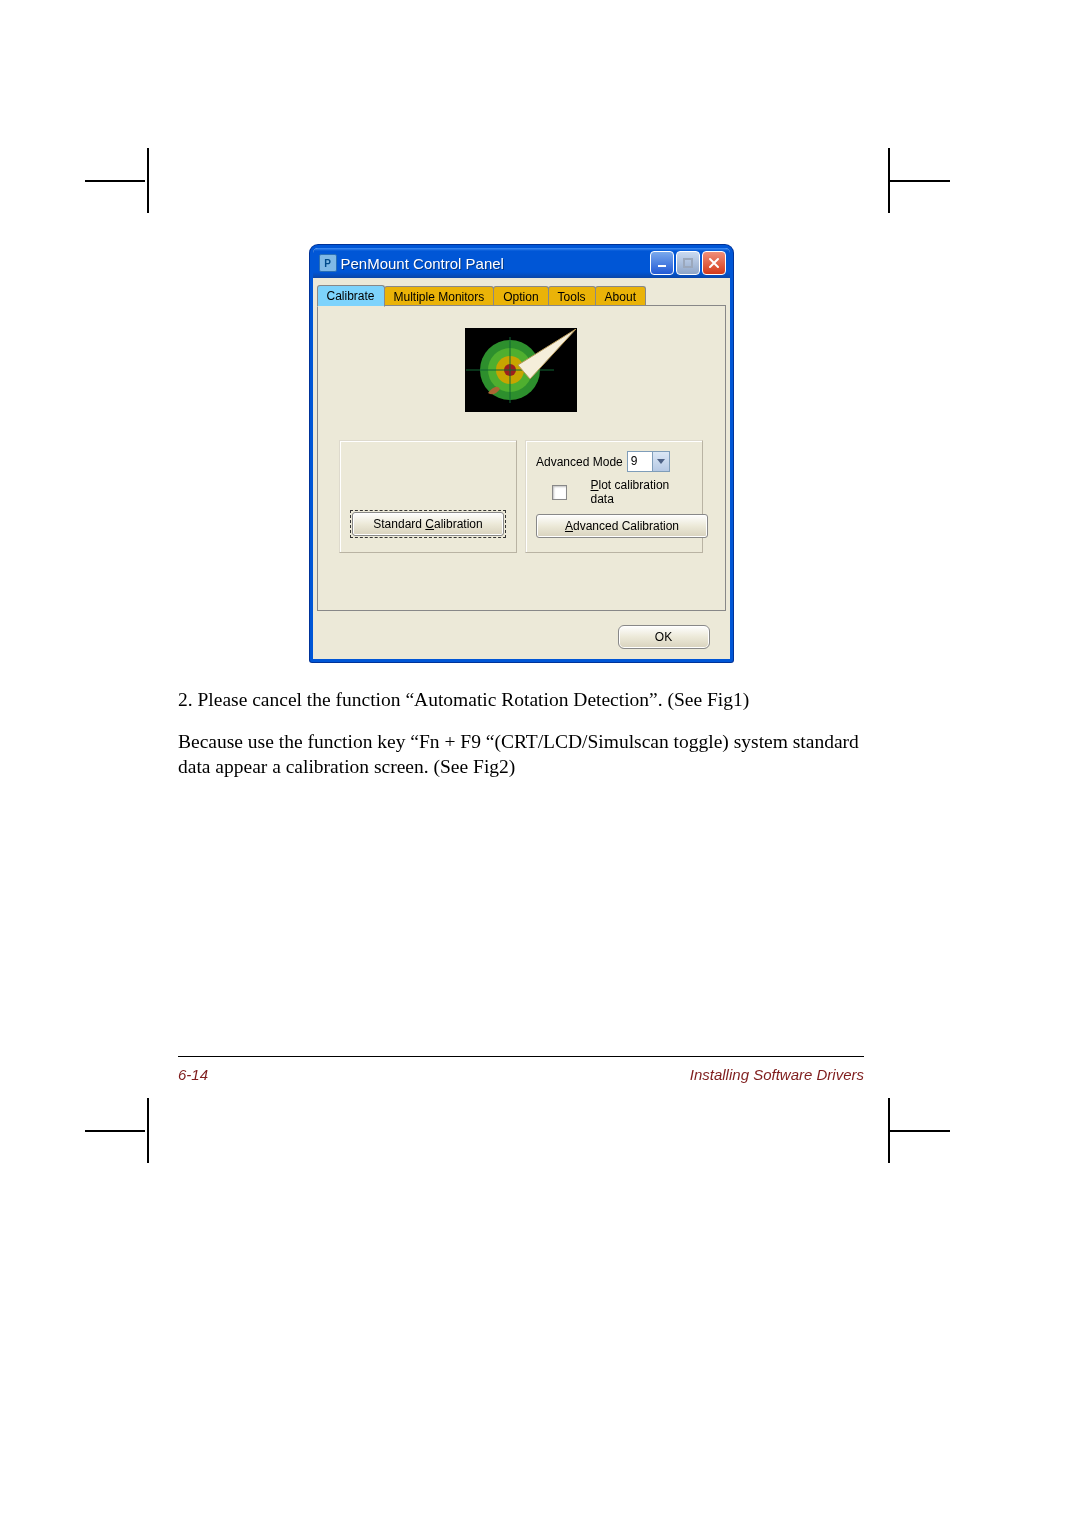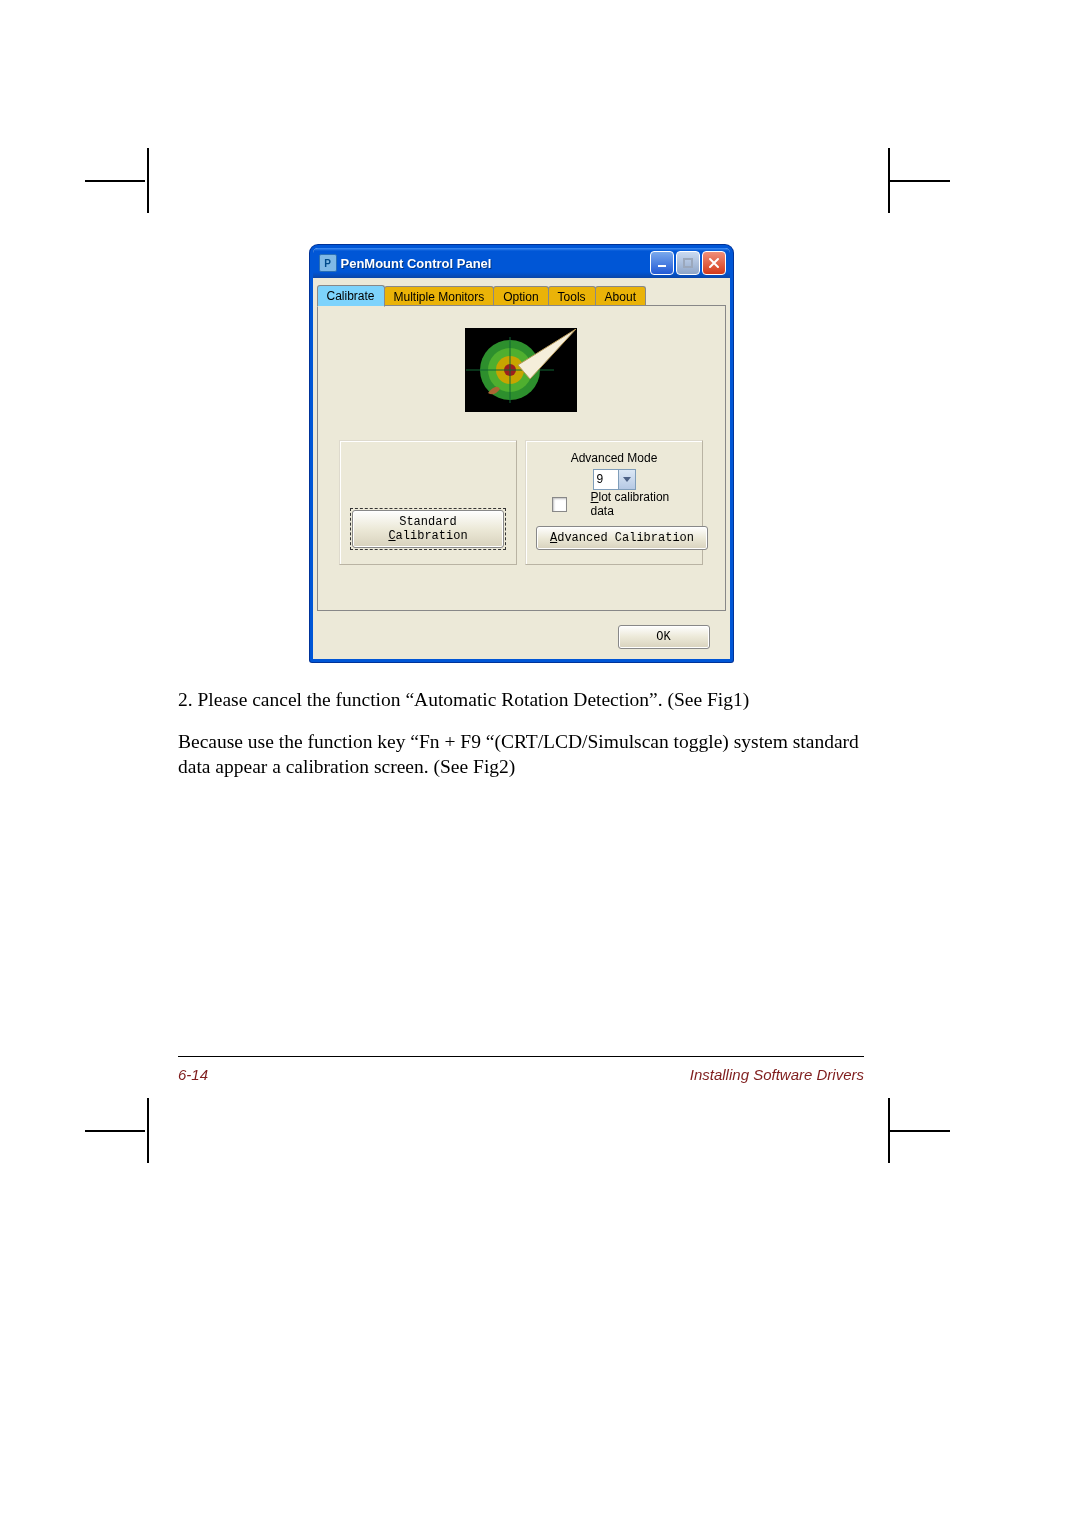"PenMount Control Panel" .titlebar-text { font-size: 13px -> 15px; font-weight: bold -> normal }
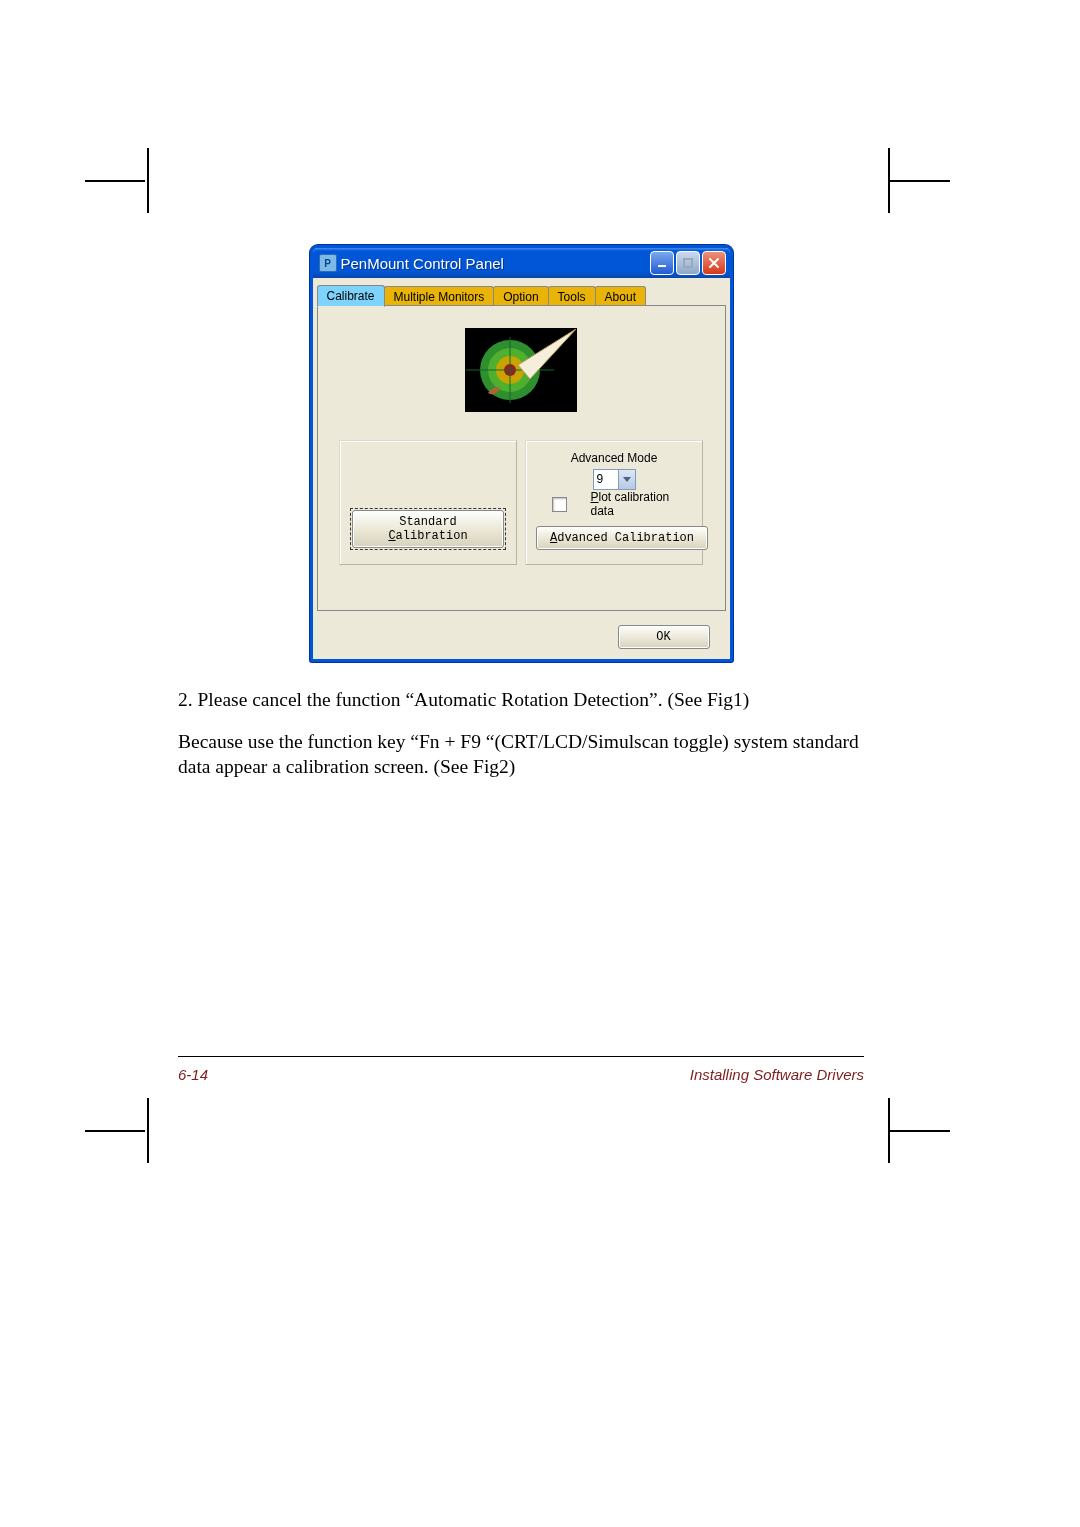"Advanced Mode" .adv-row { flex-direction: column -> none; margin-bottom: none -> 6px }
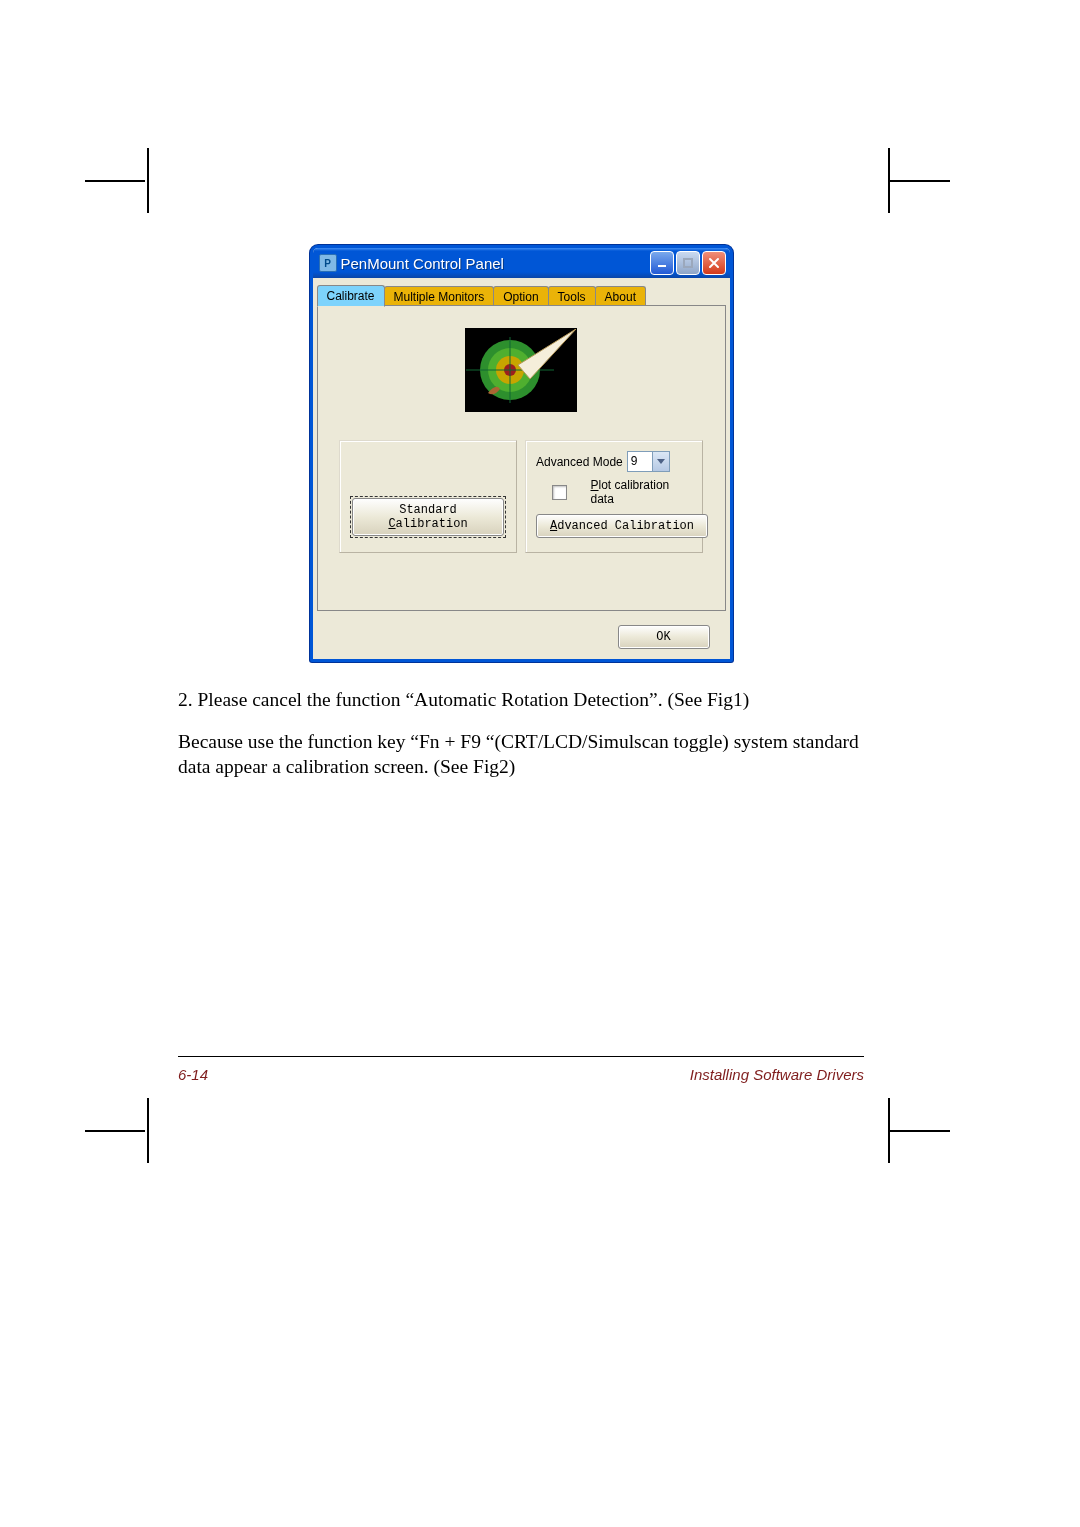"Standard Calibration" .xp-btn { font-family: Liberation Mono, monospace -> Liberation Sans, sans-serif }
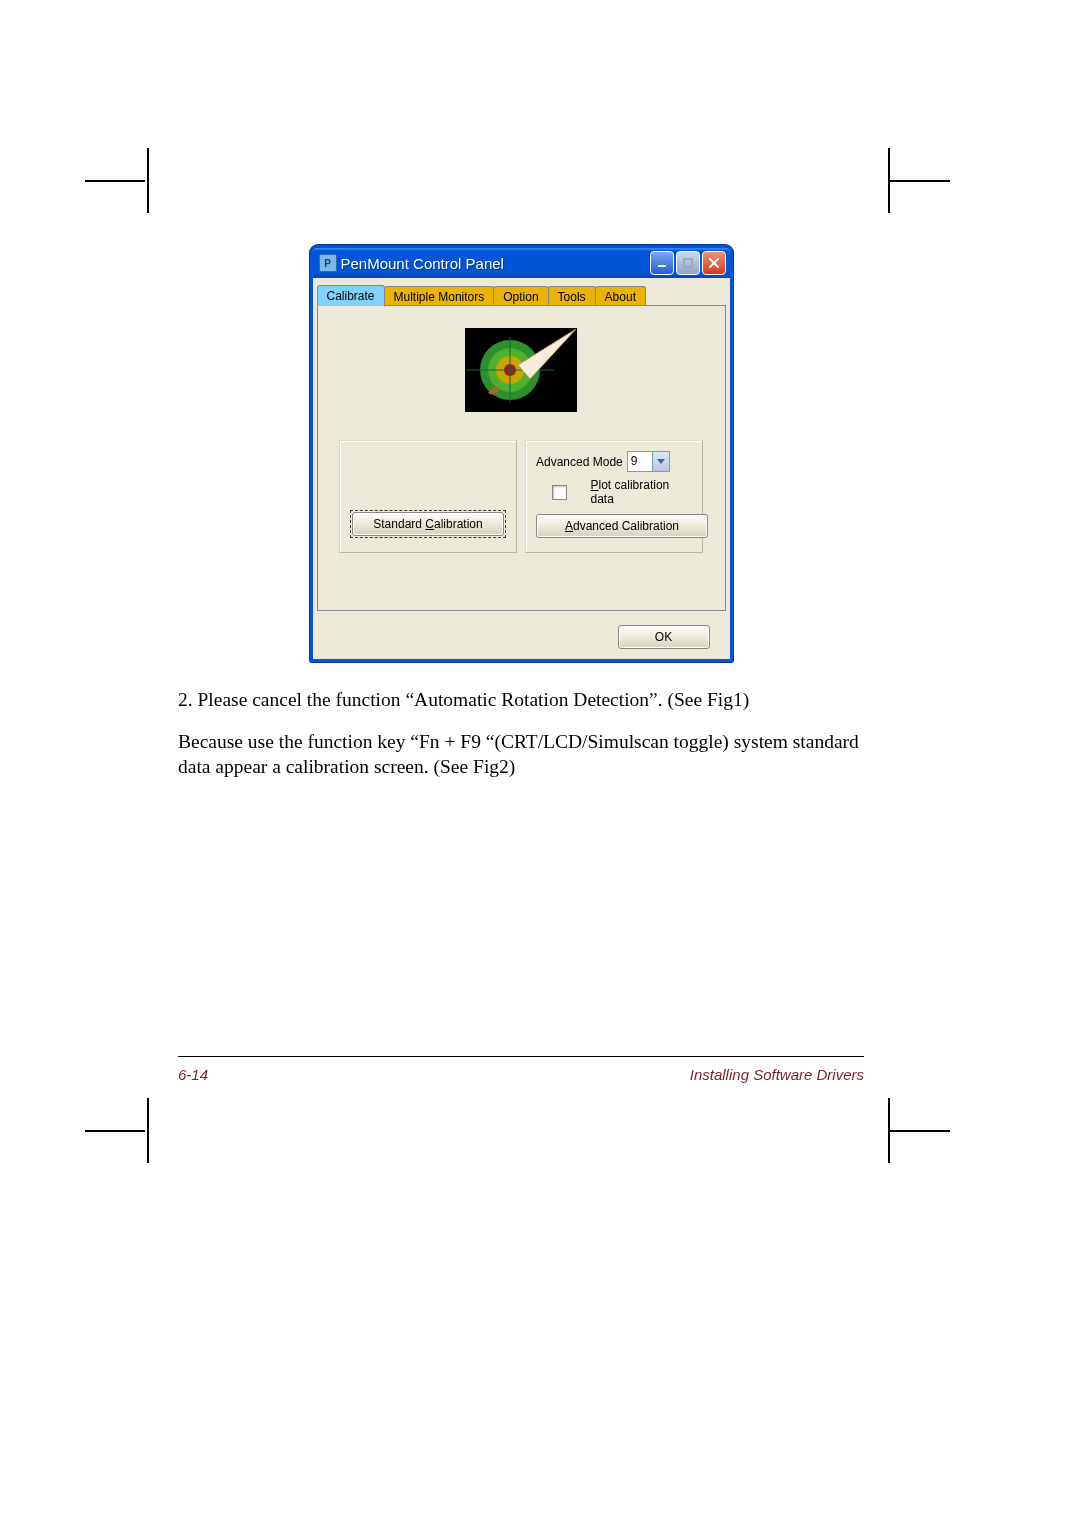"OK" .ok-row .xp-btn { border-radius: none -> 6px }
